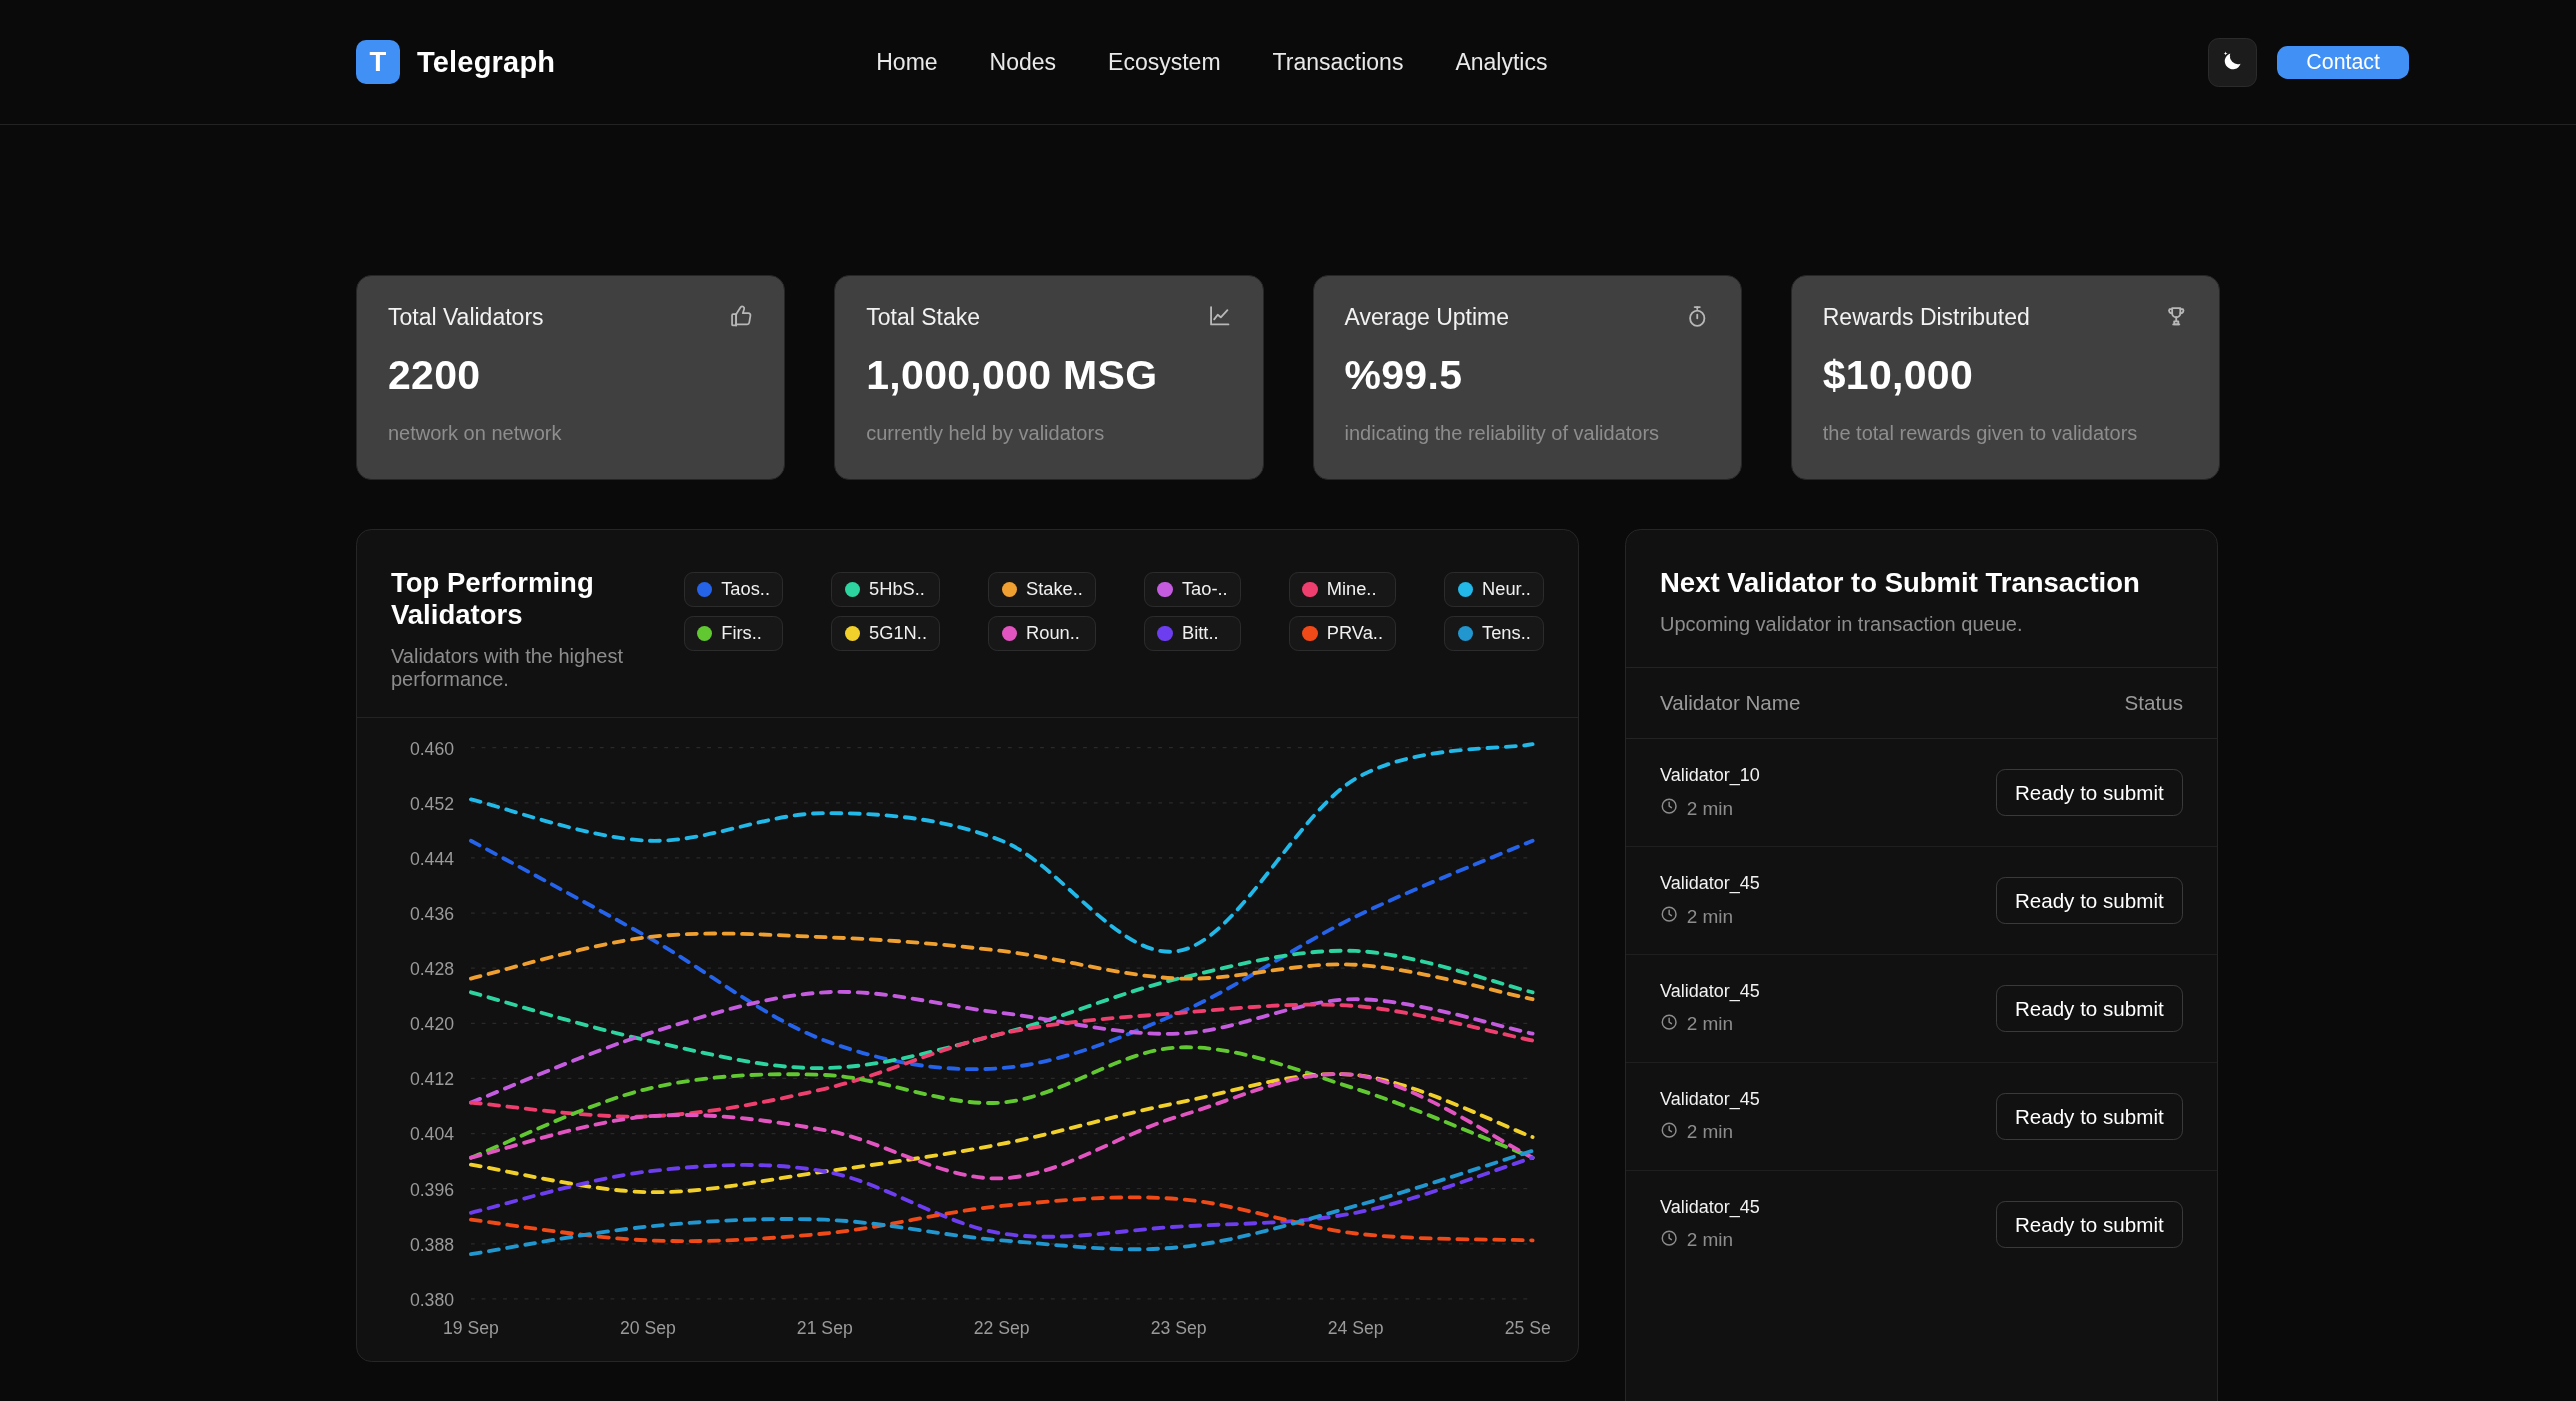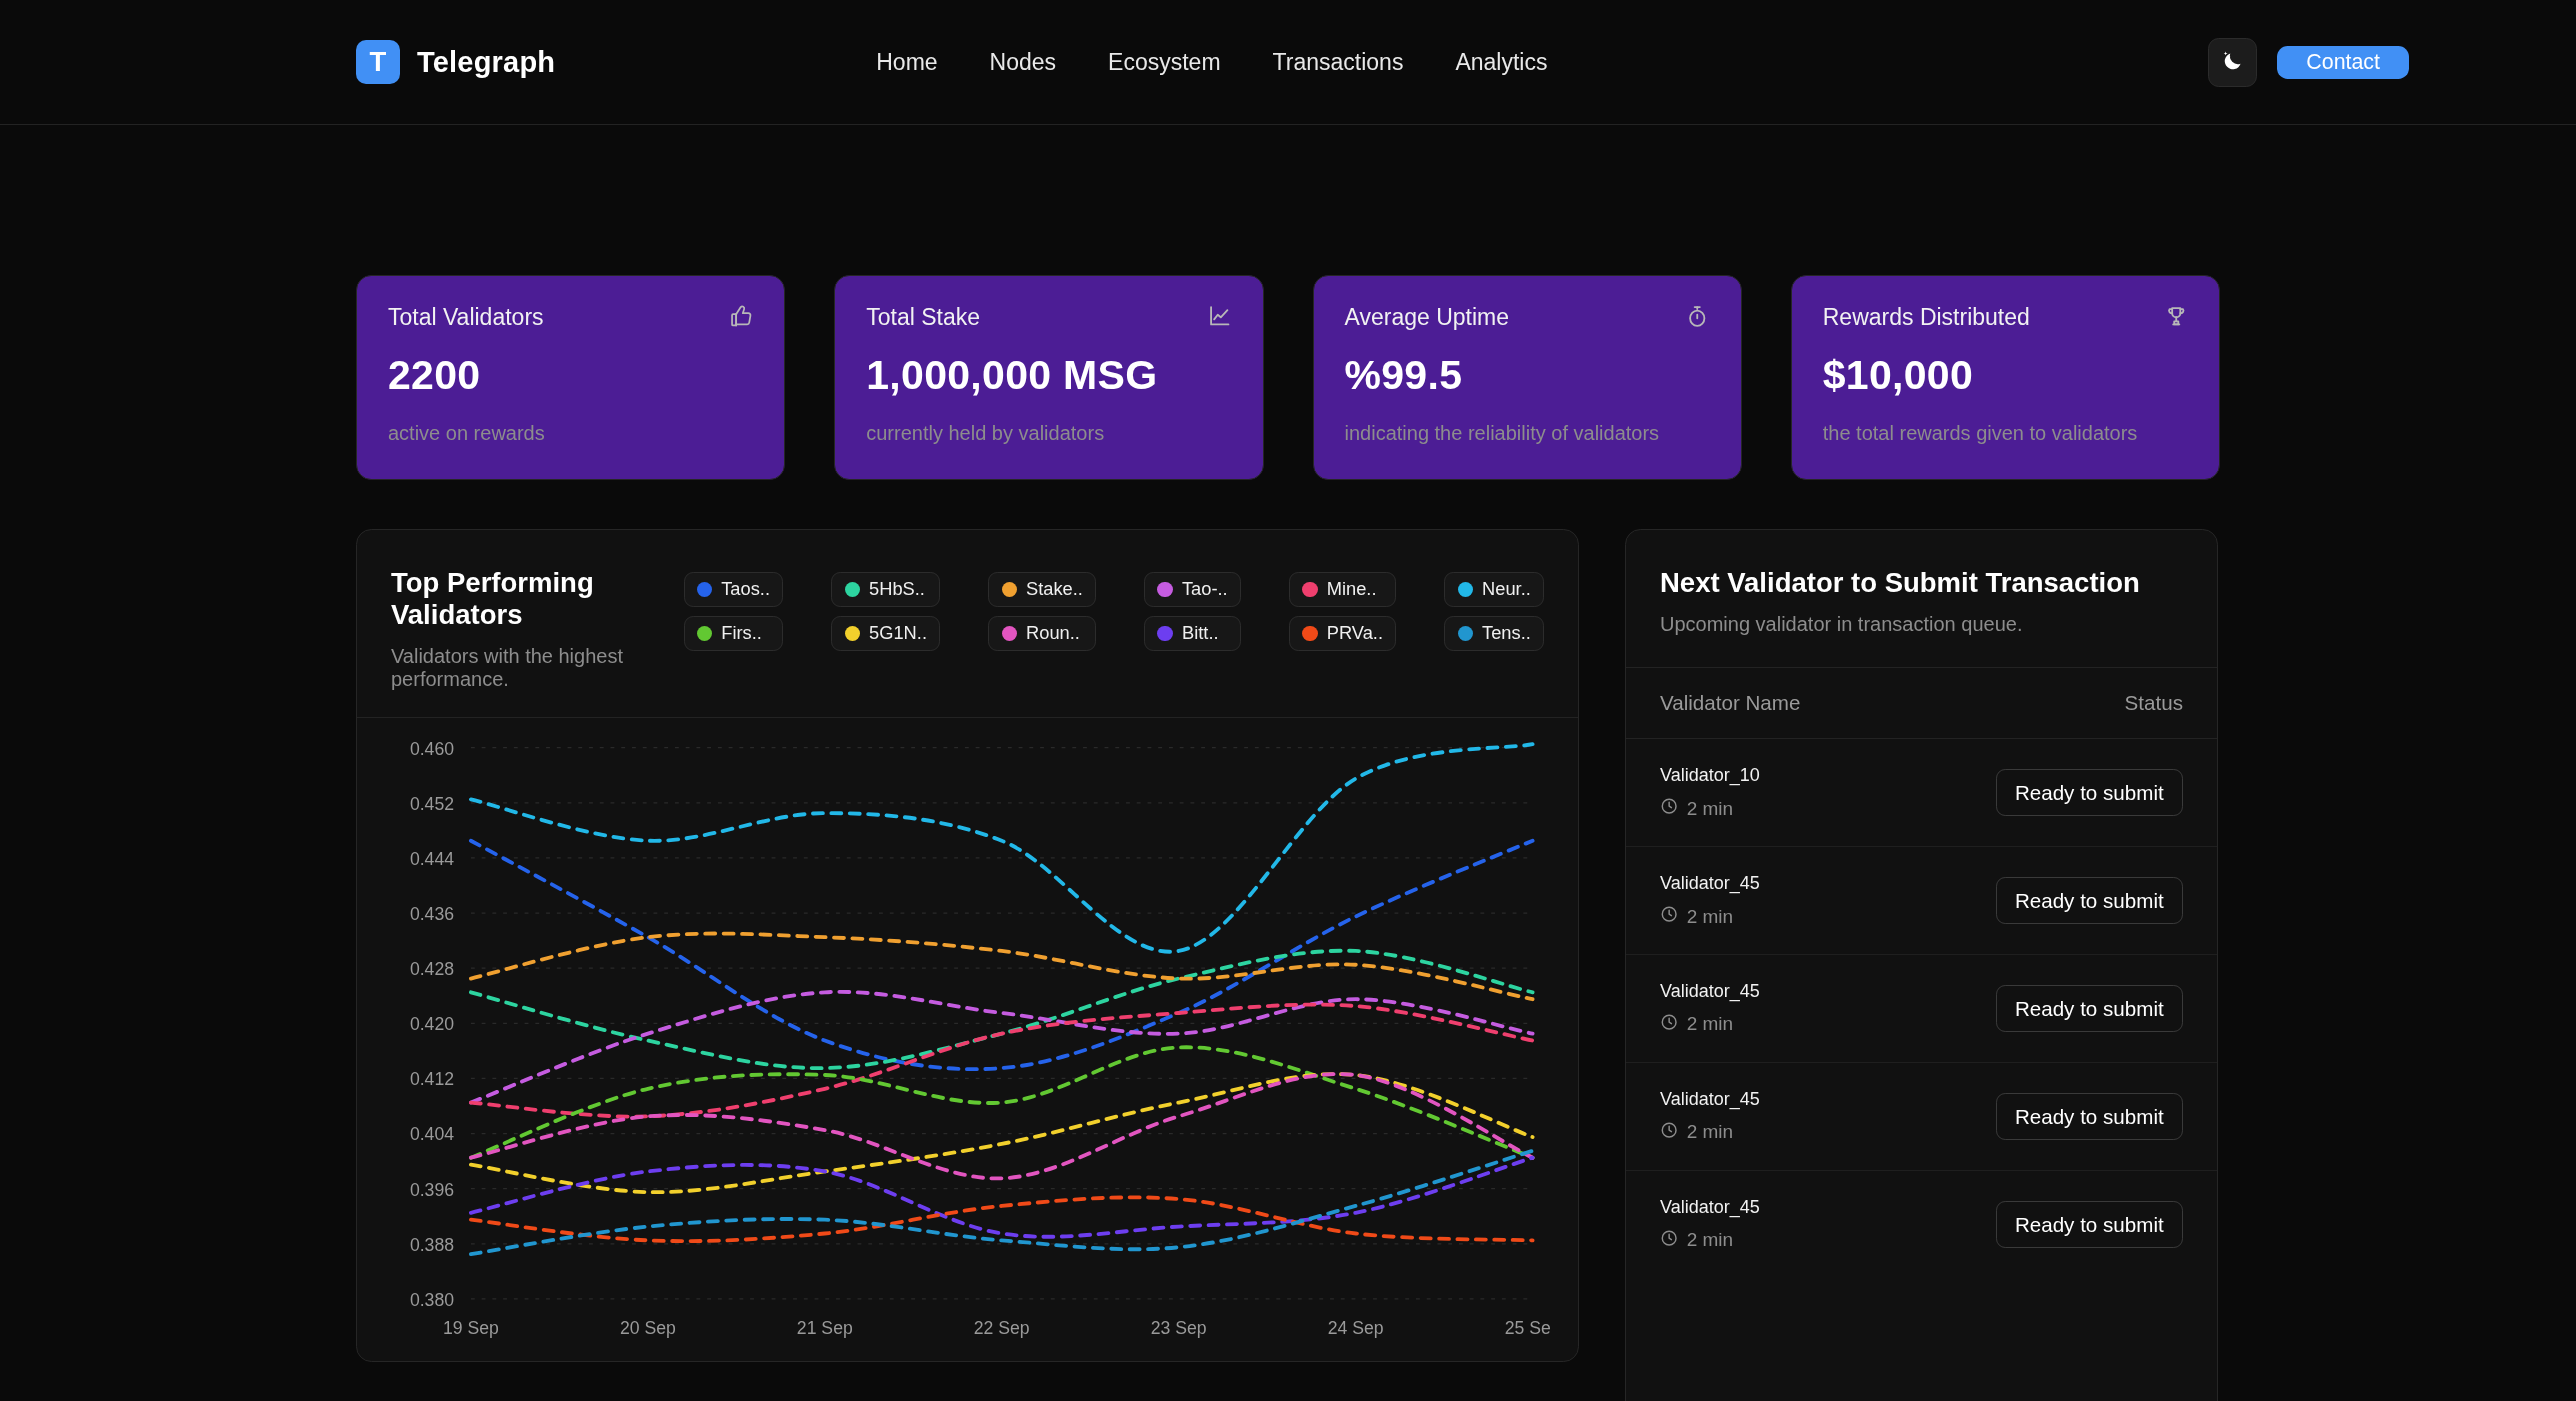"Total Validators" .stat-card { background: #4c1d95 -> #404040 }
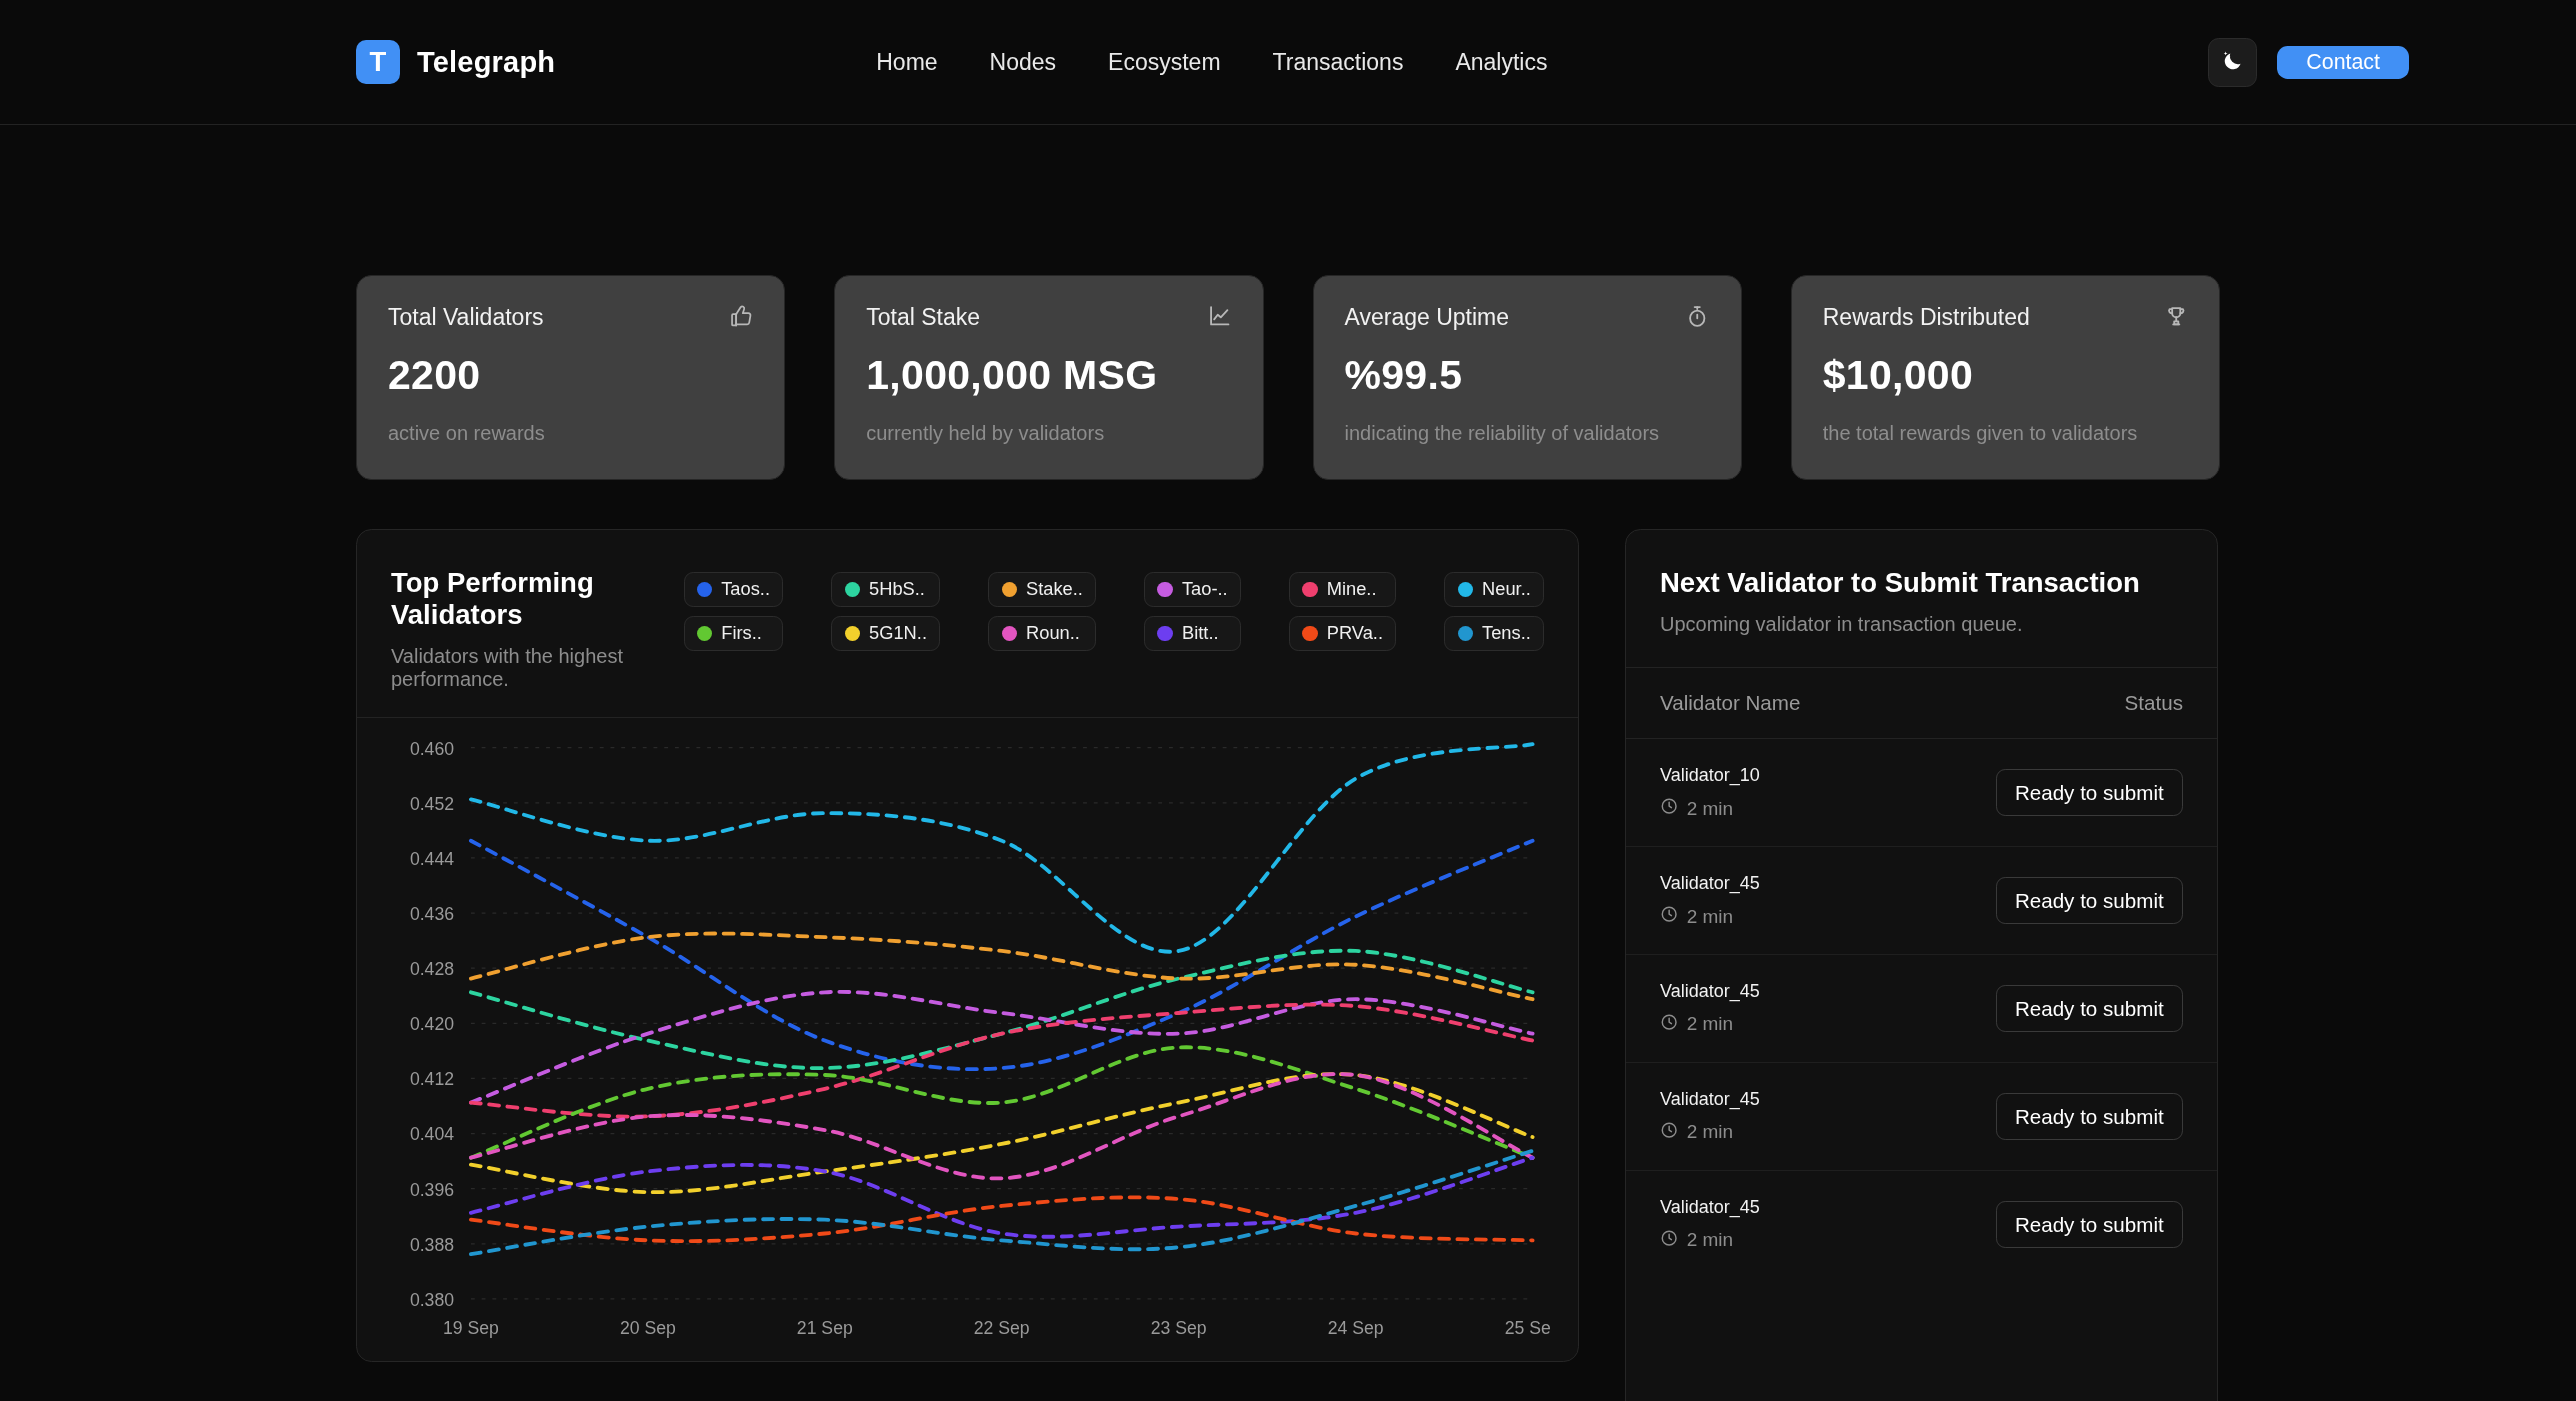"active on rewards" div.stat-sub { text: active on rewards -> network on network }
